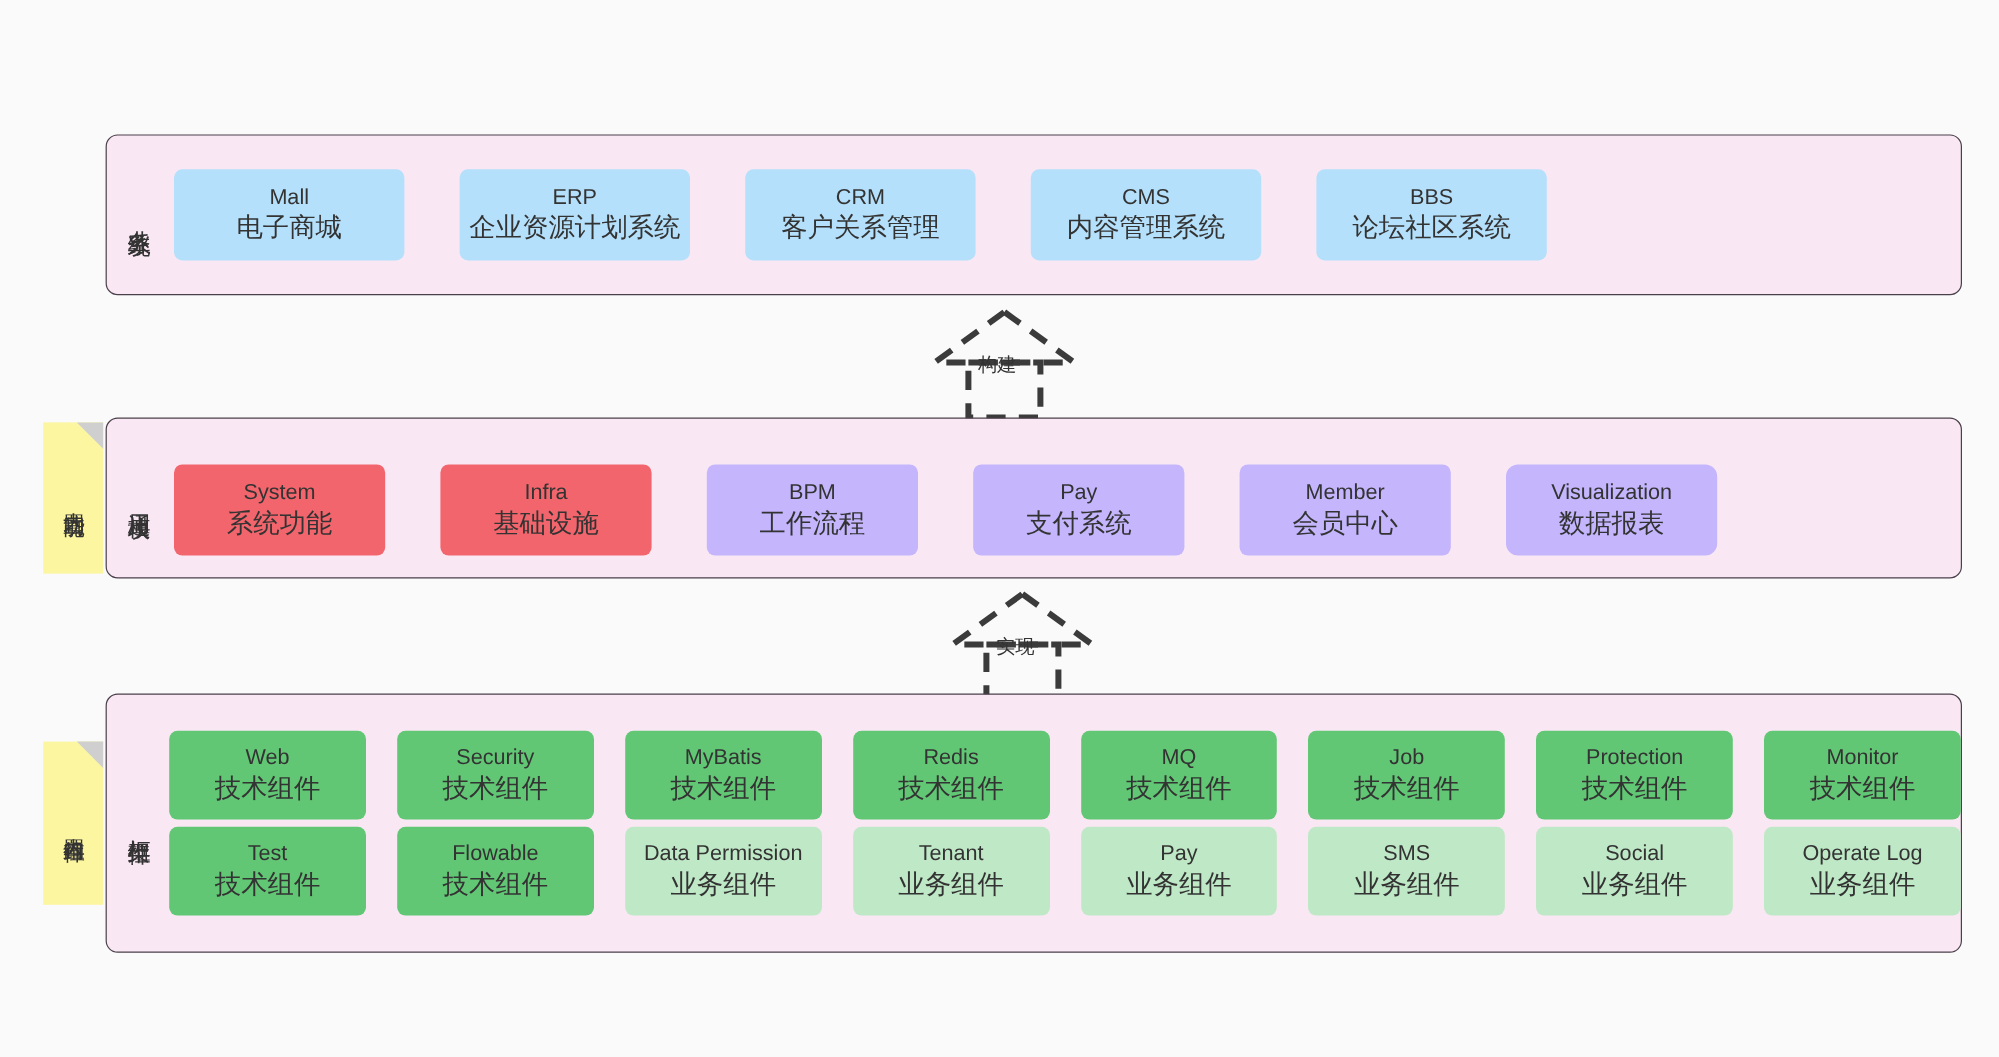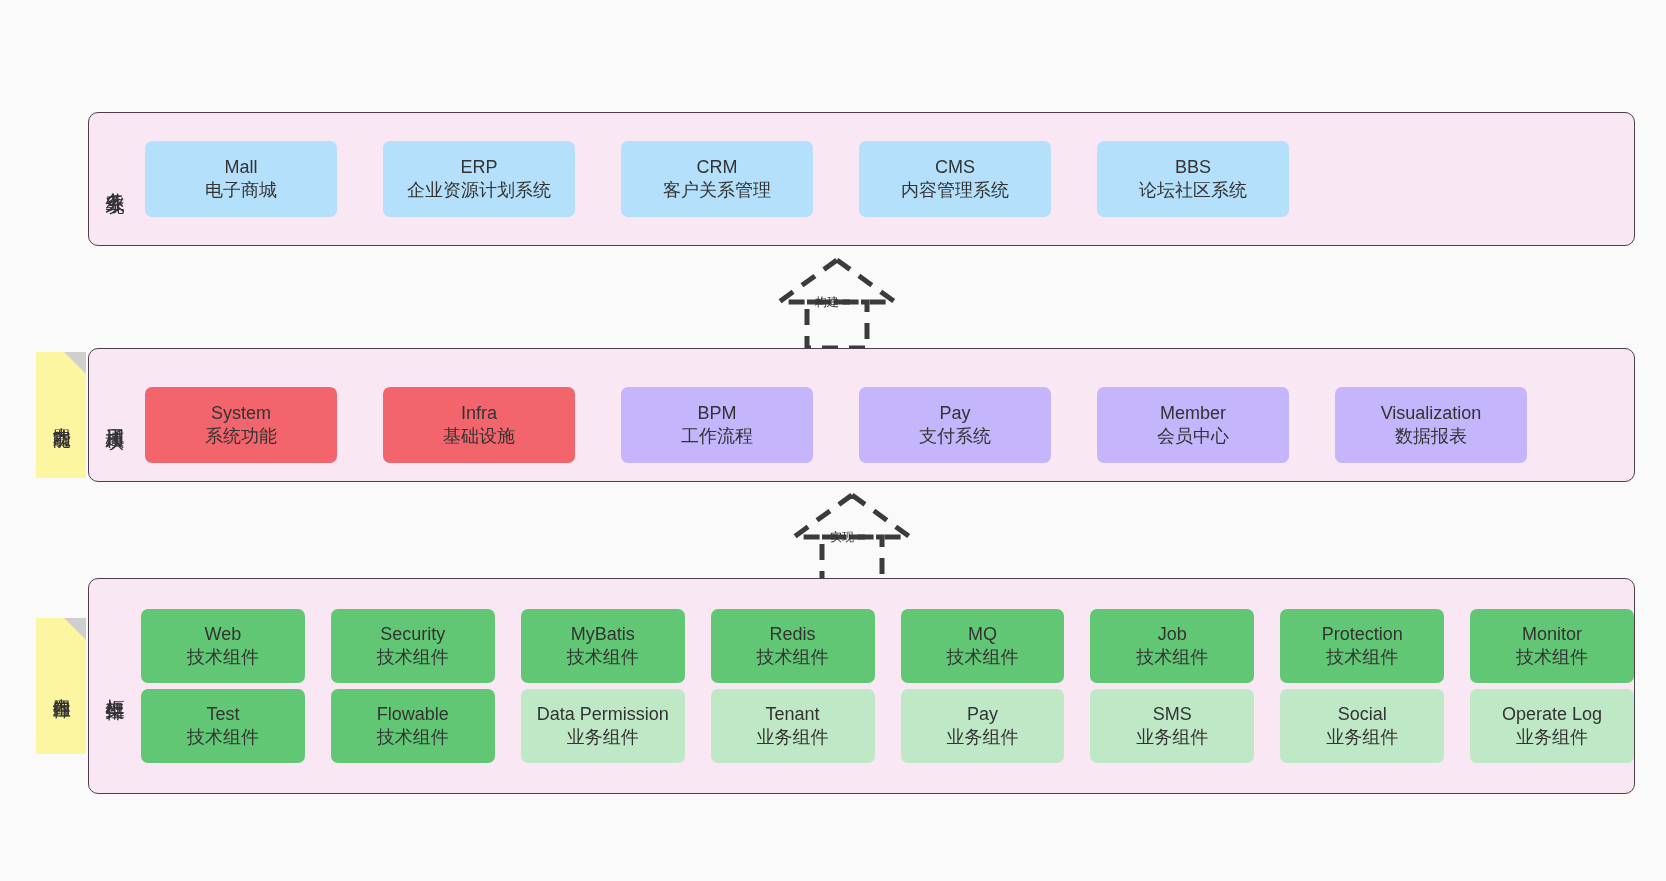"电子商城" .card .t-cn { font-size: 18px -> 22px }
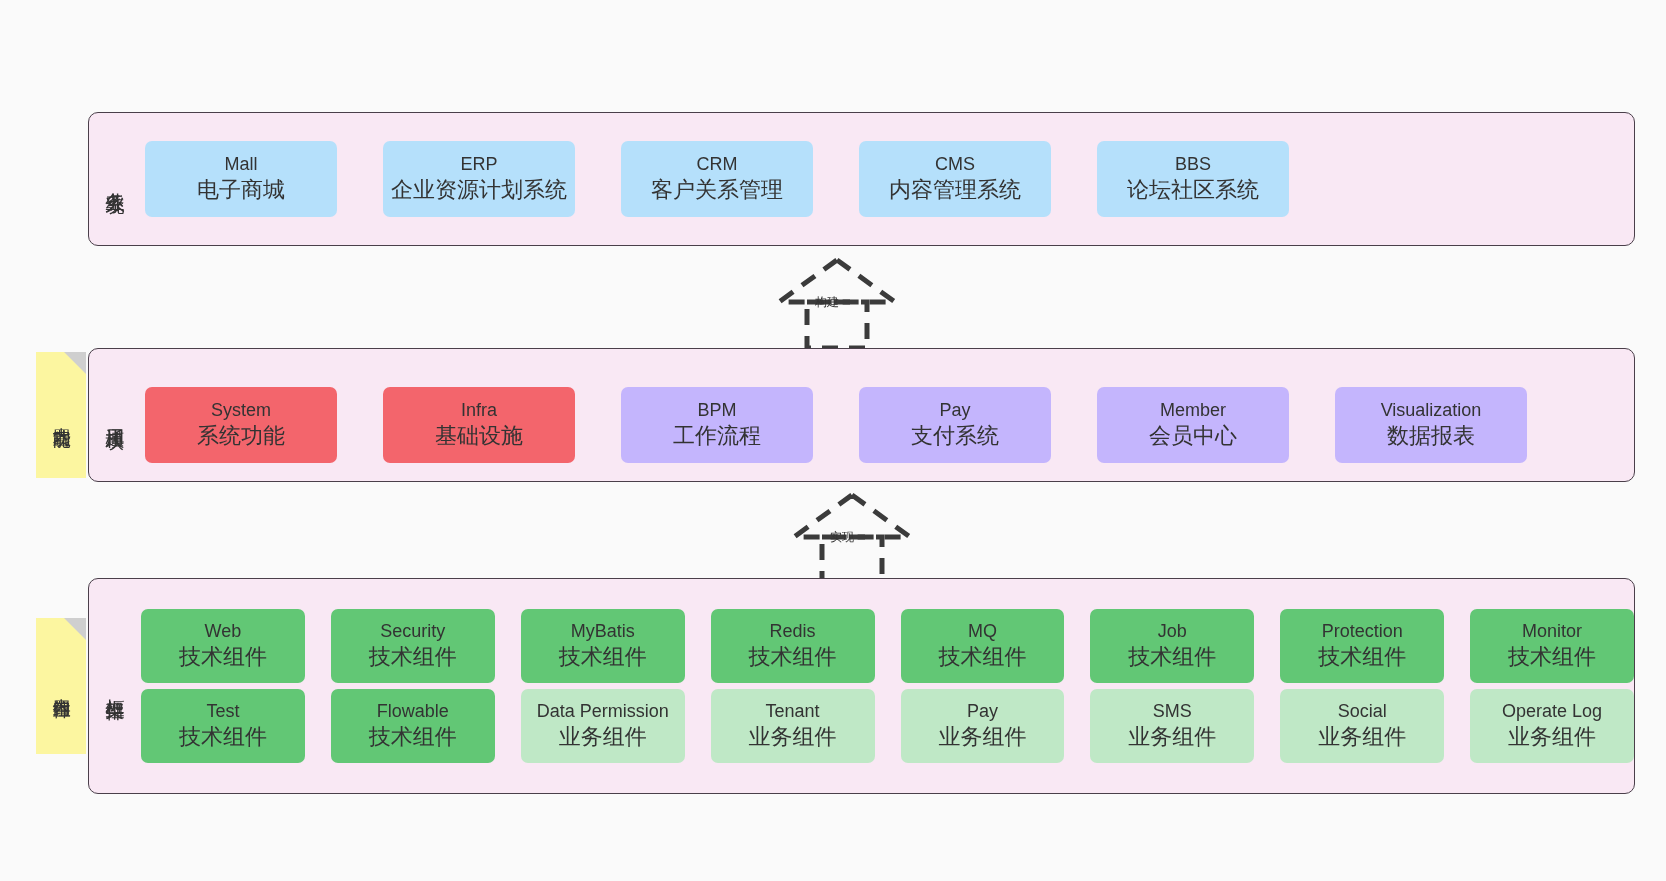"构建" .uml-label { font-size: 12px -> 16px }
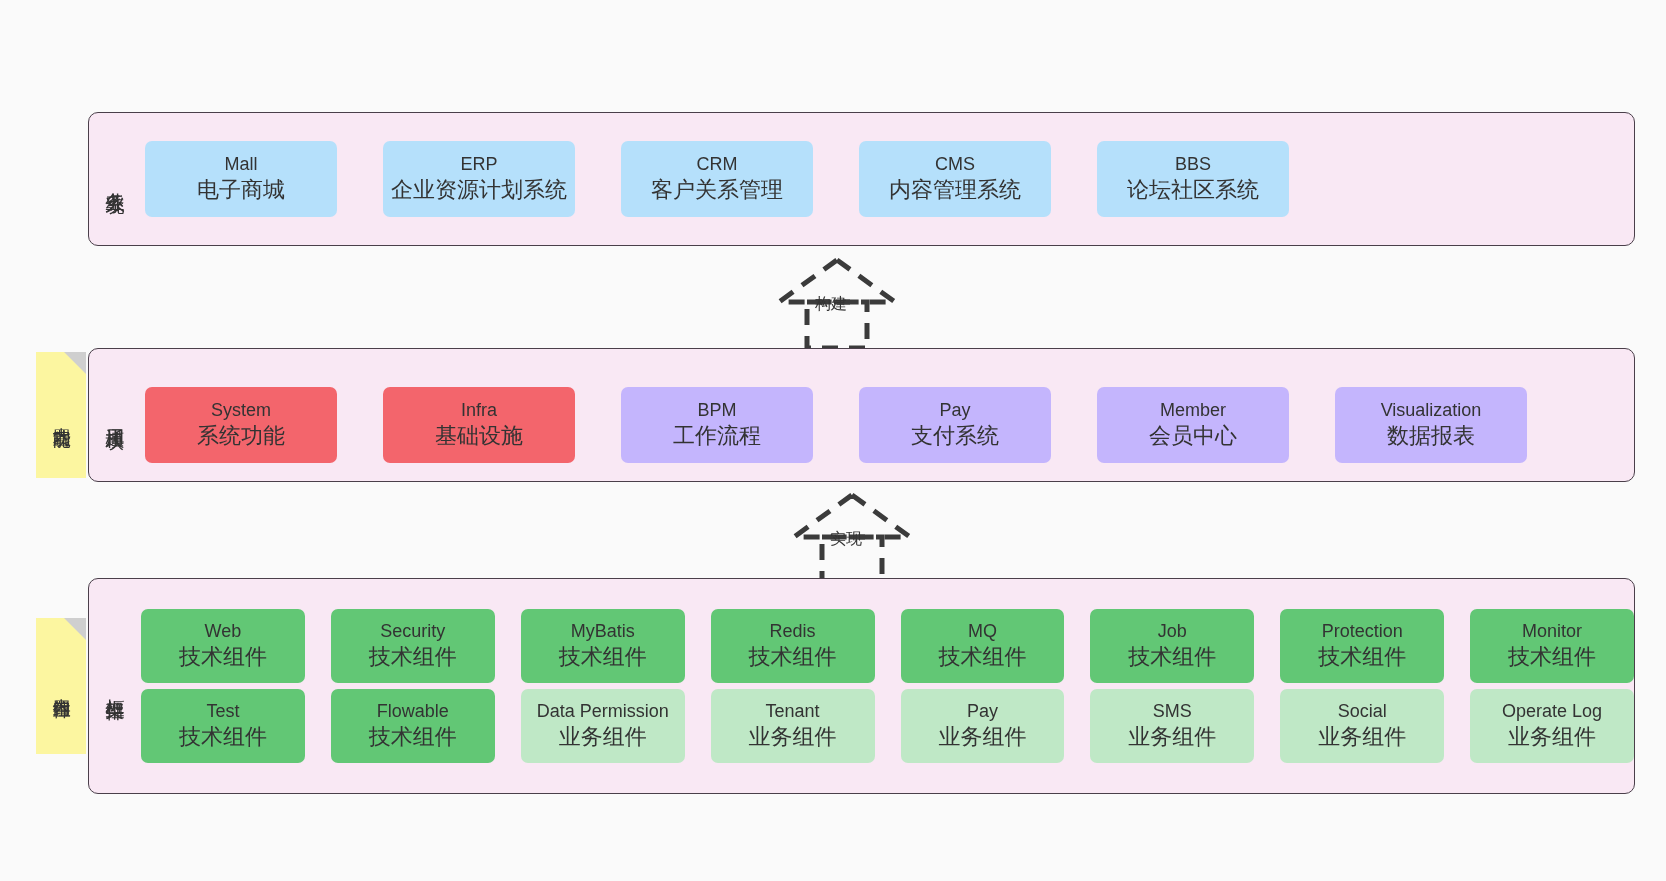"System" #layer-module .card { width: 192px -> 176px }
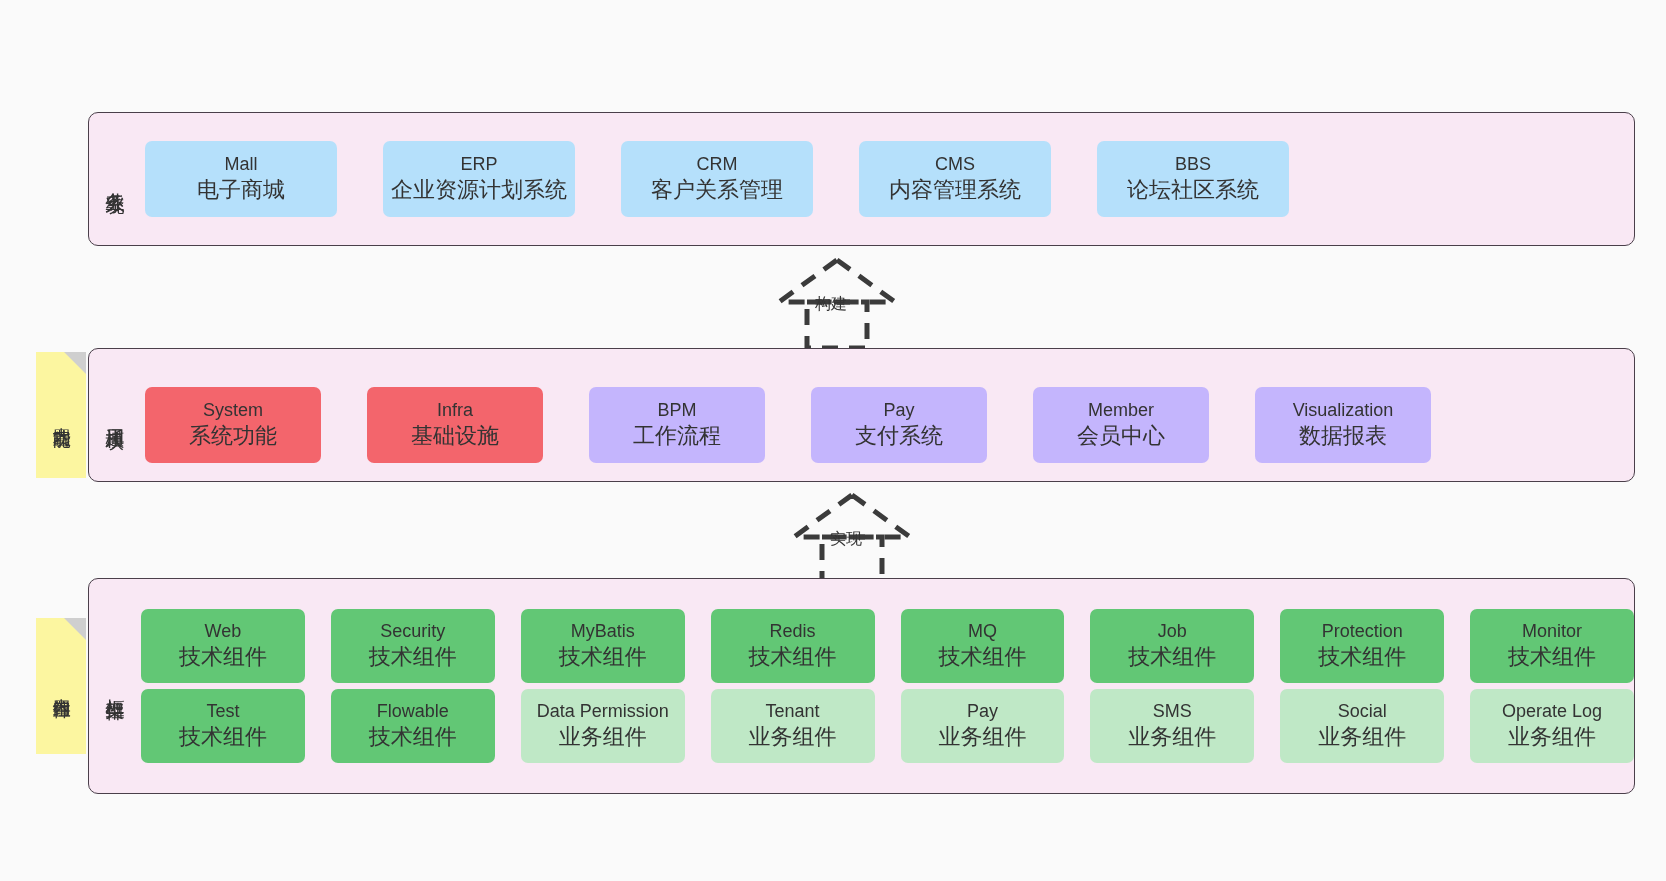"Visualization" #layer-module .card:last-child { border-radius: none -> 10px }
